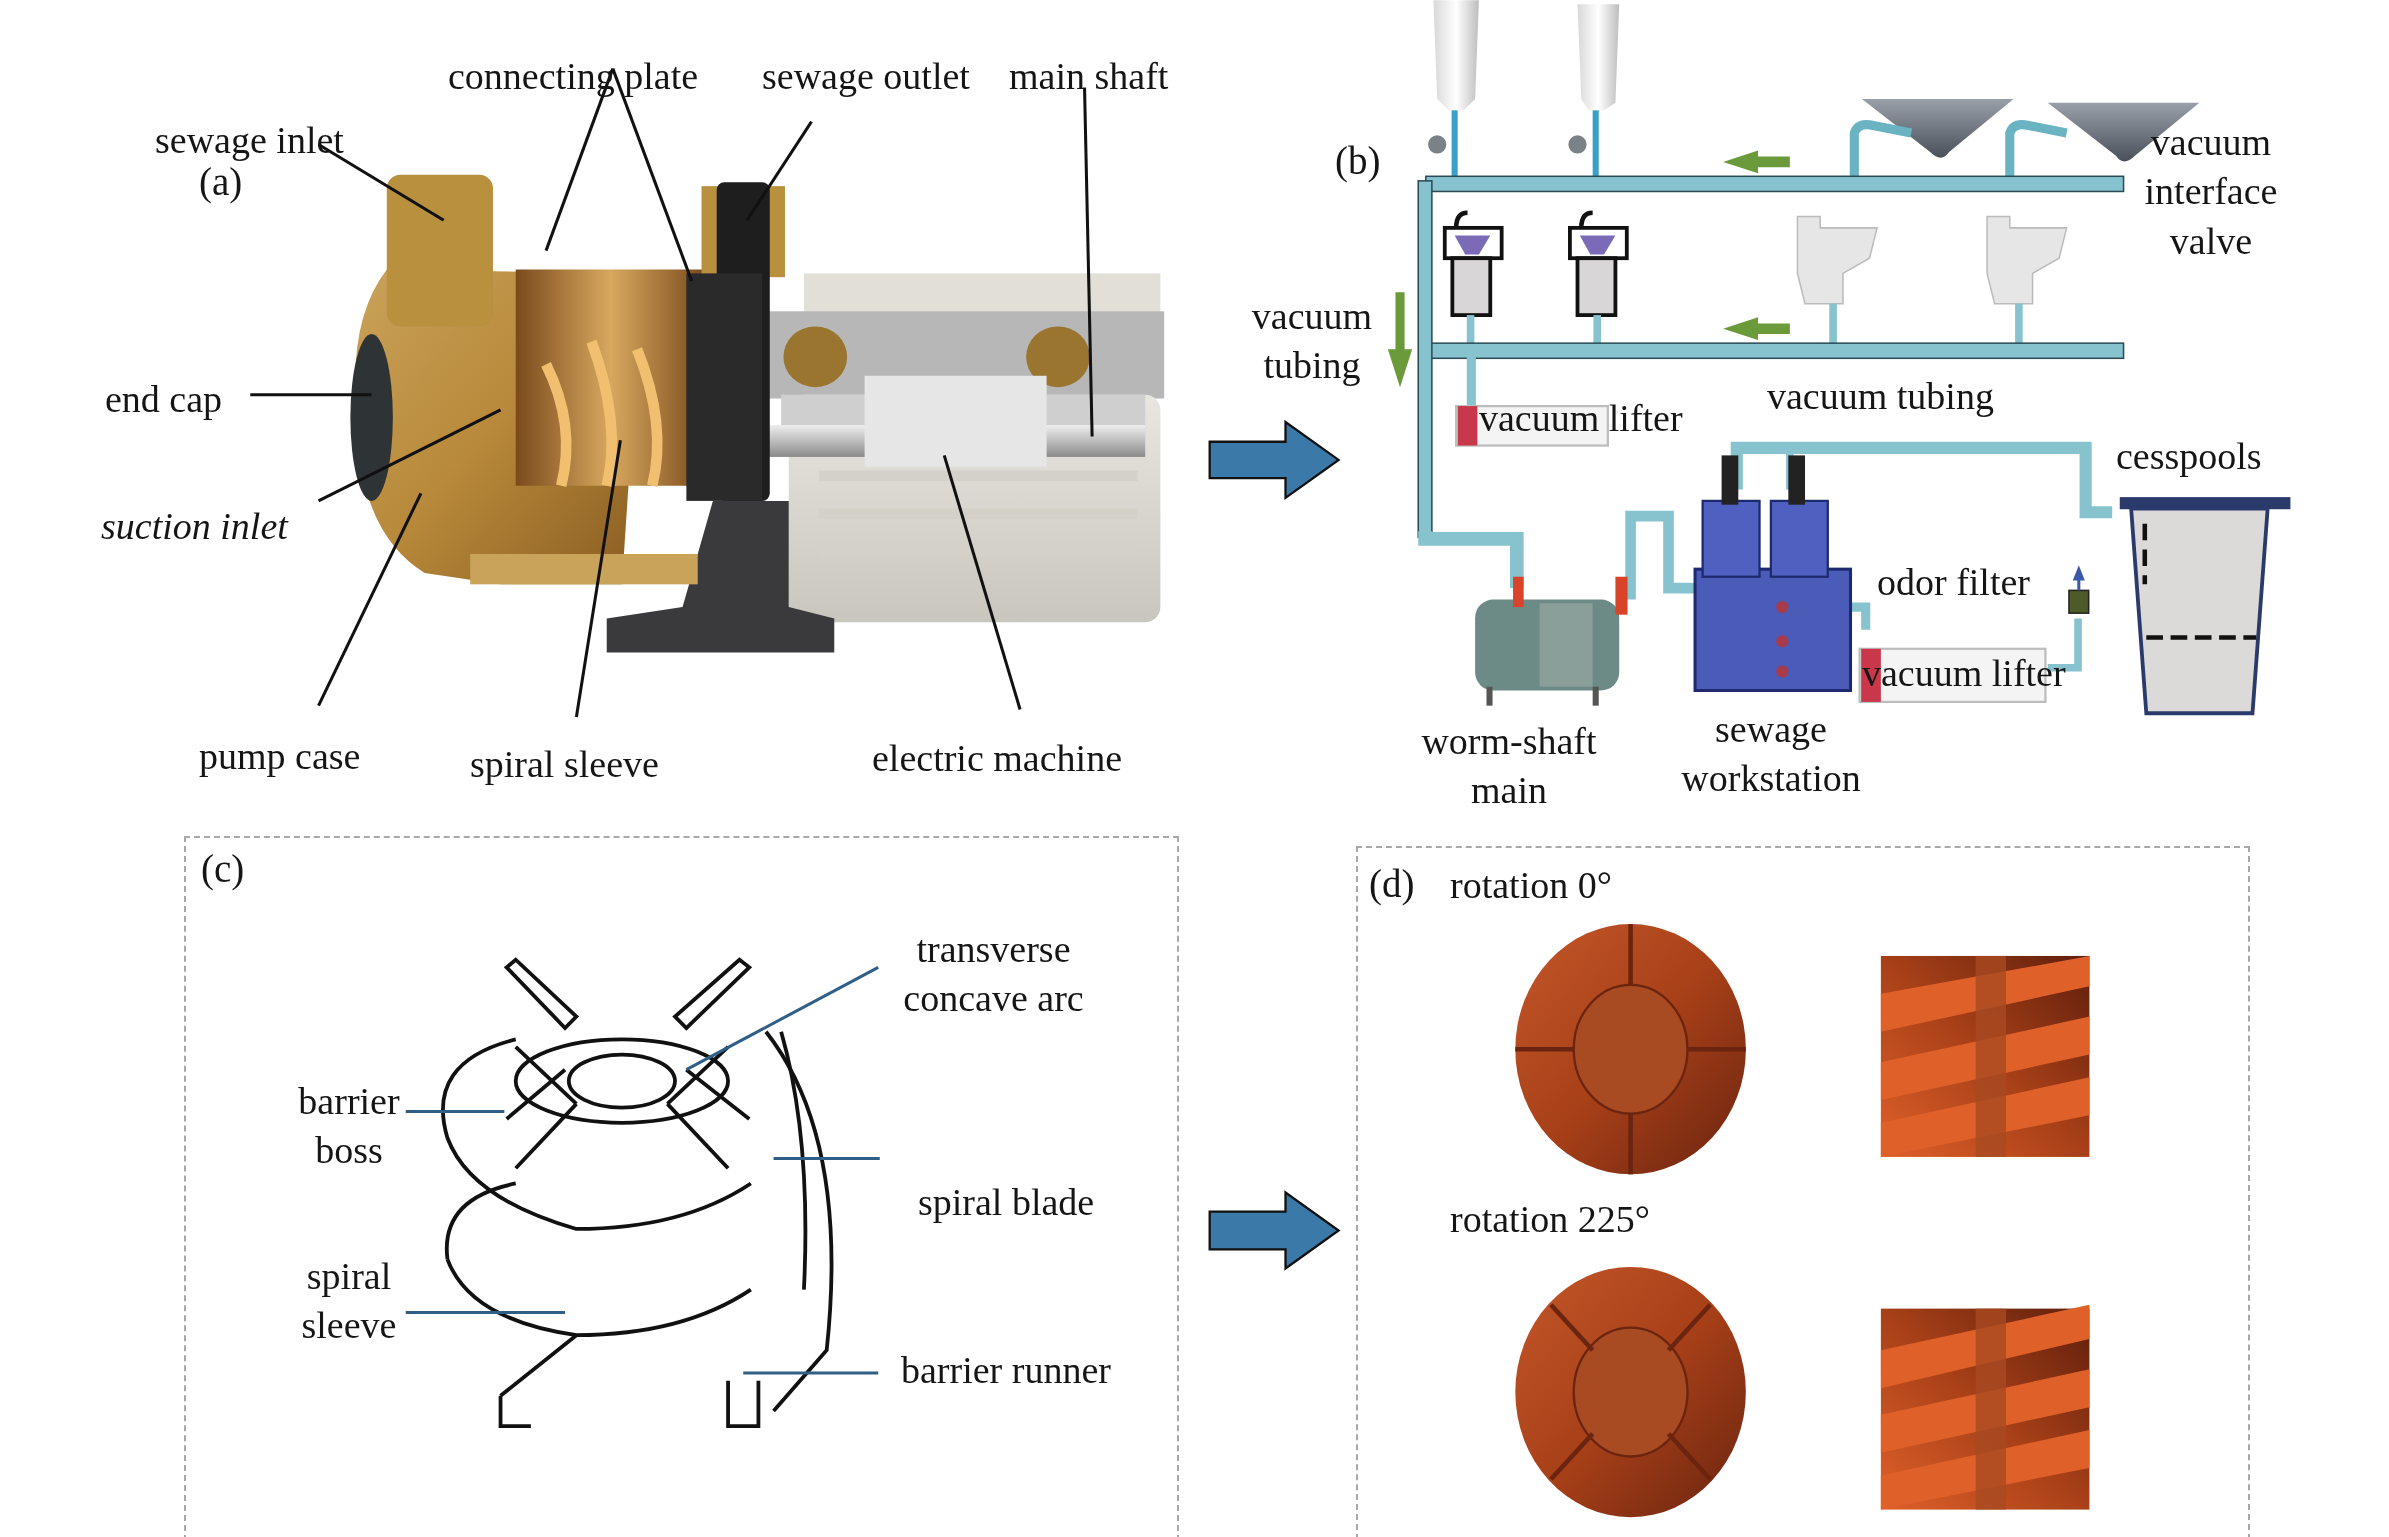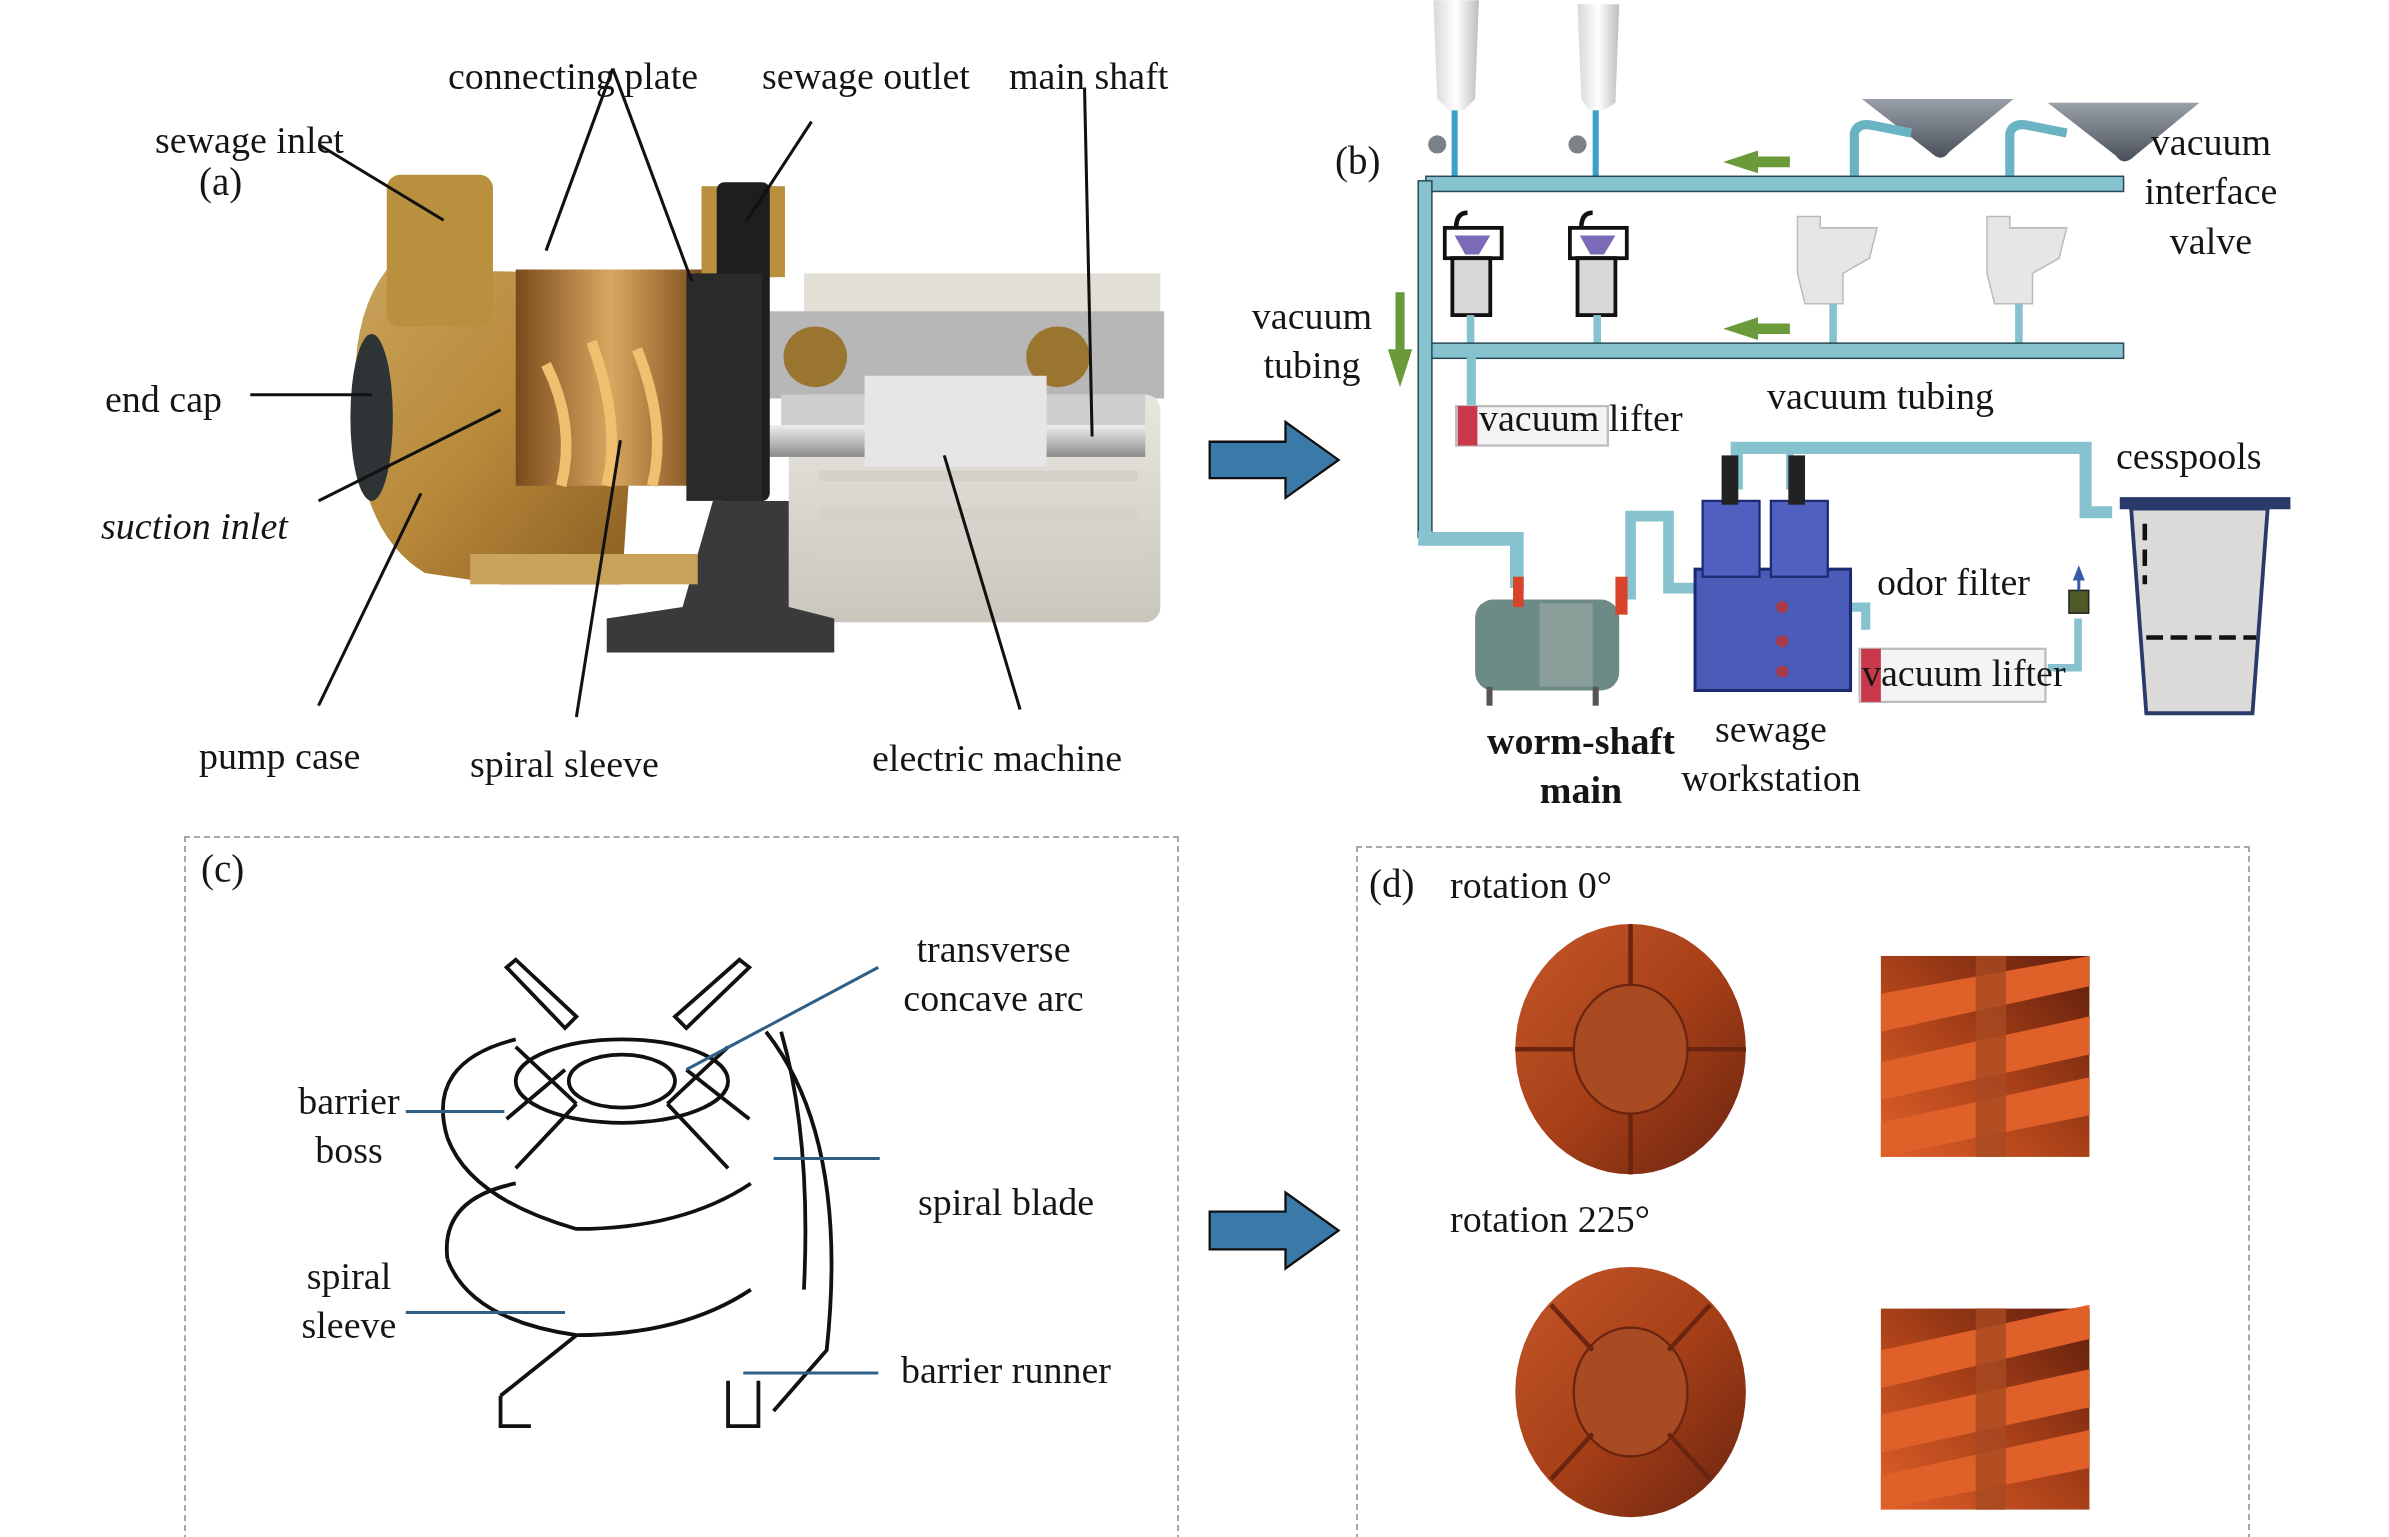"worm-shaft" div.lbl { font-weight: bold -> none; left: 1475px -> 1403px }
